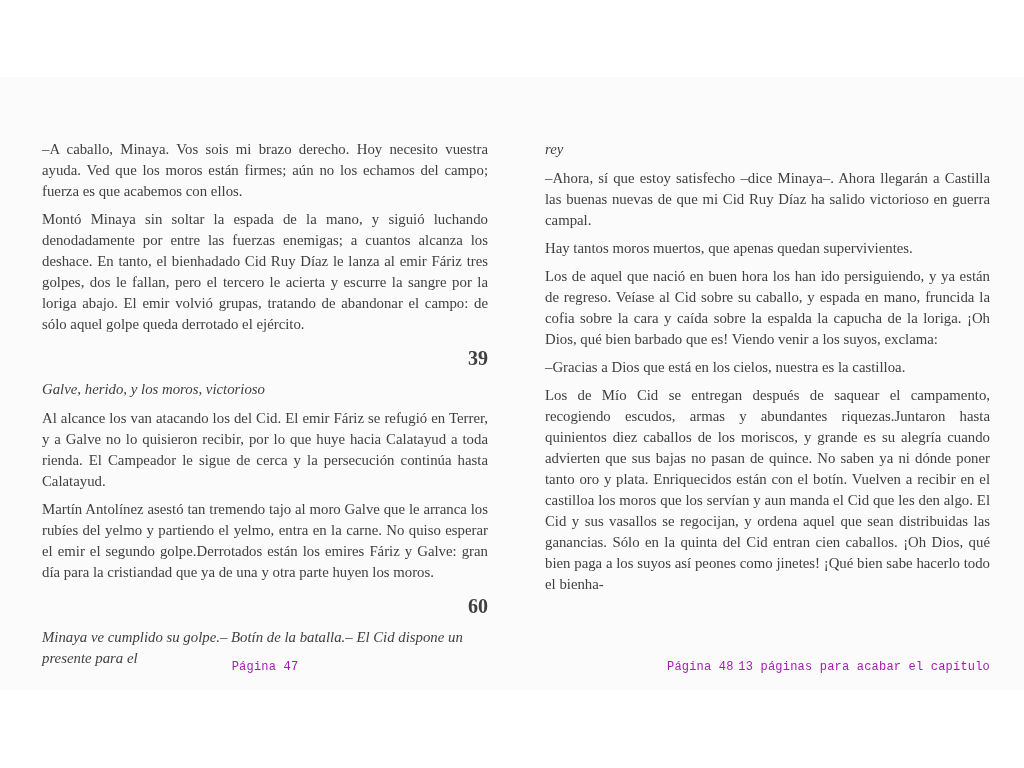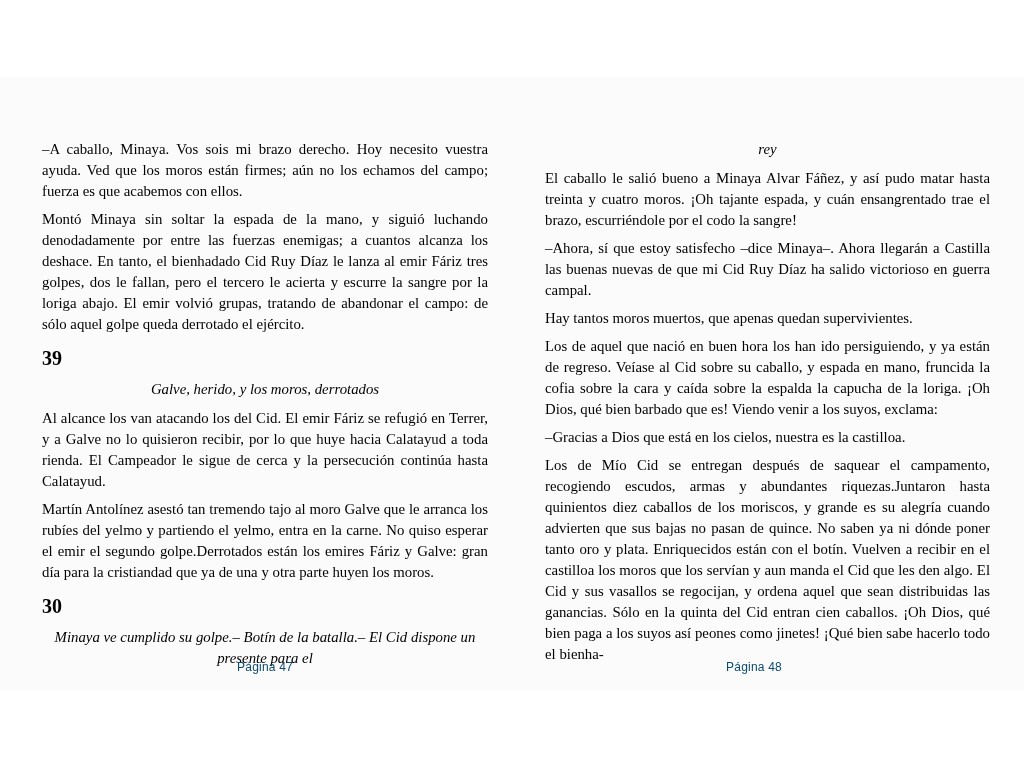"–A caballo, Minaya. Vos sois" .page { color: #000000 -> #404040 }
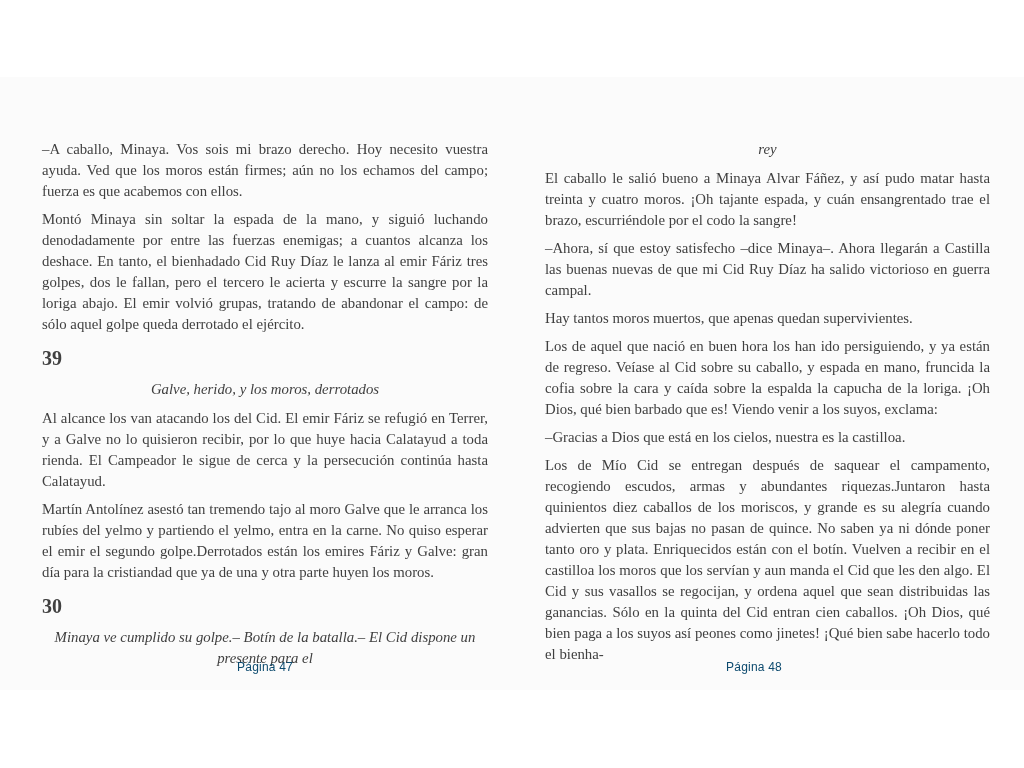"rey" .page .section-subtitle { text-align: center -> none }
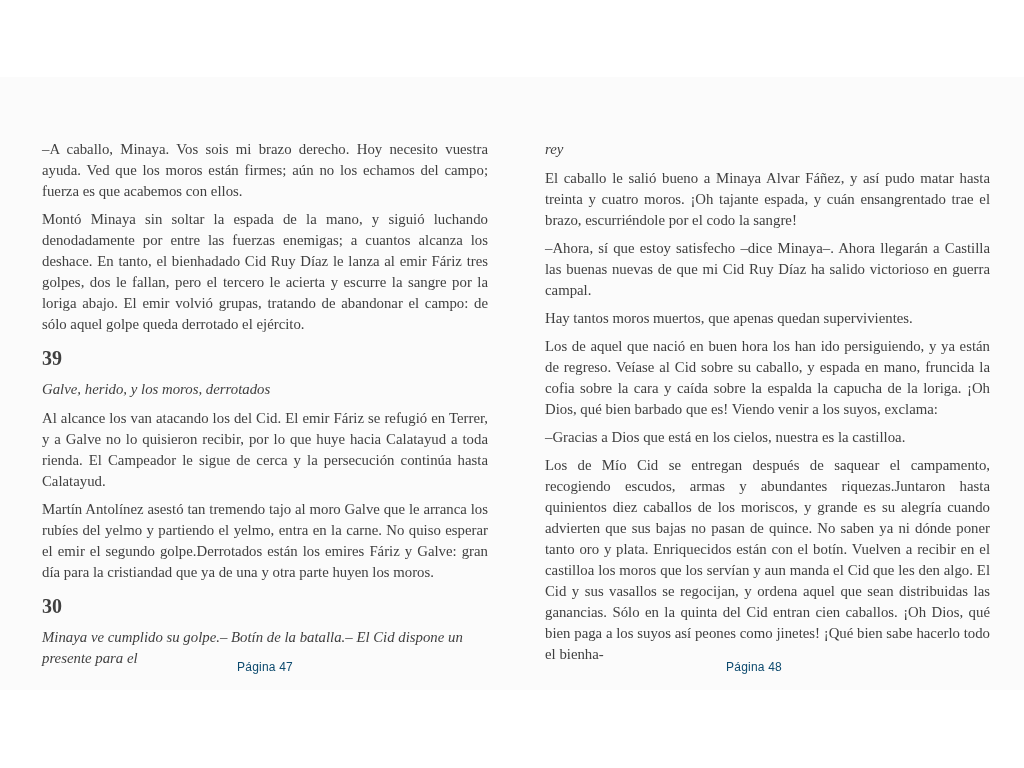"El caballo le salió bueno" p.body-par { html: <p>El caballo le salió bueno a Minaya Alvar Fáñez, y así pudo matar hasta treinta y cuatro moros. ¡Oh tajante espada, y cuán ensangrentado trae el brazo, escurriéndole por el codo la sangre!</p> -> none }
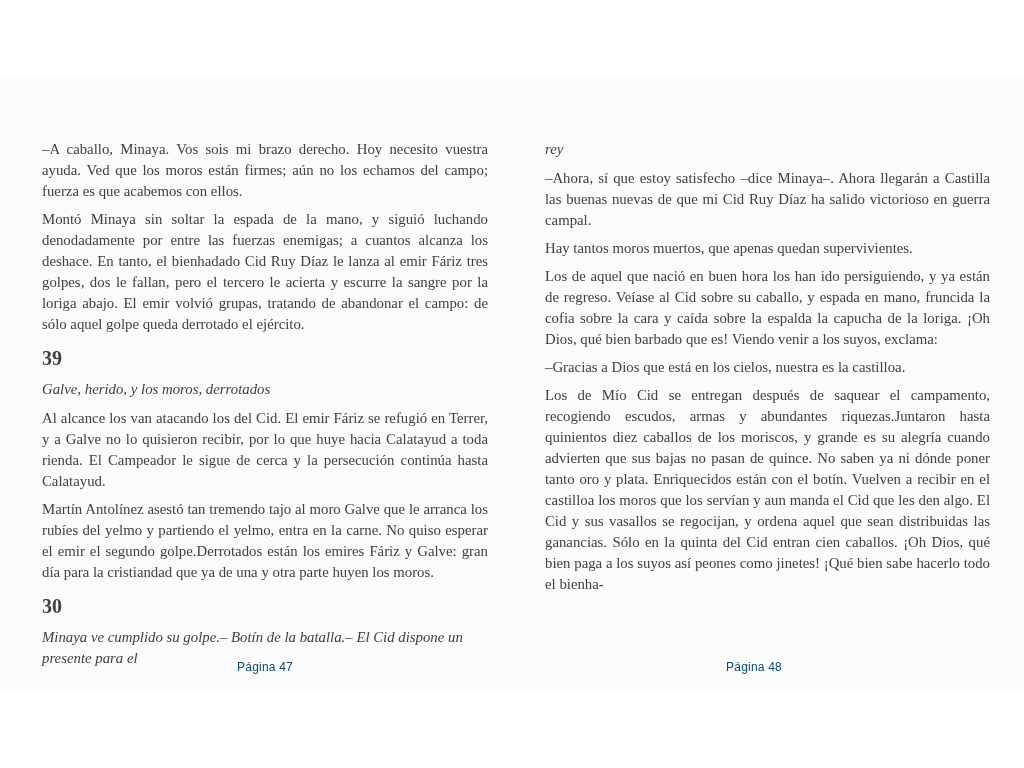"39" .page .section-number { text-align: left -> right }
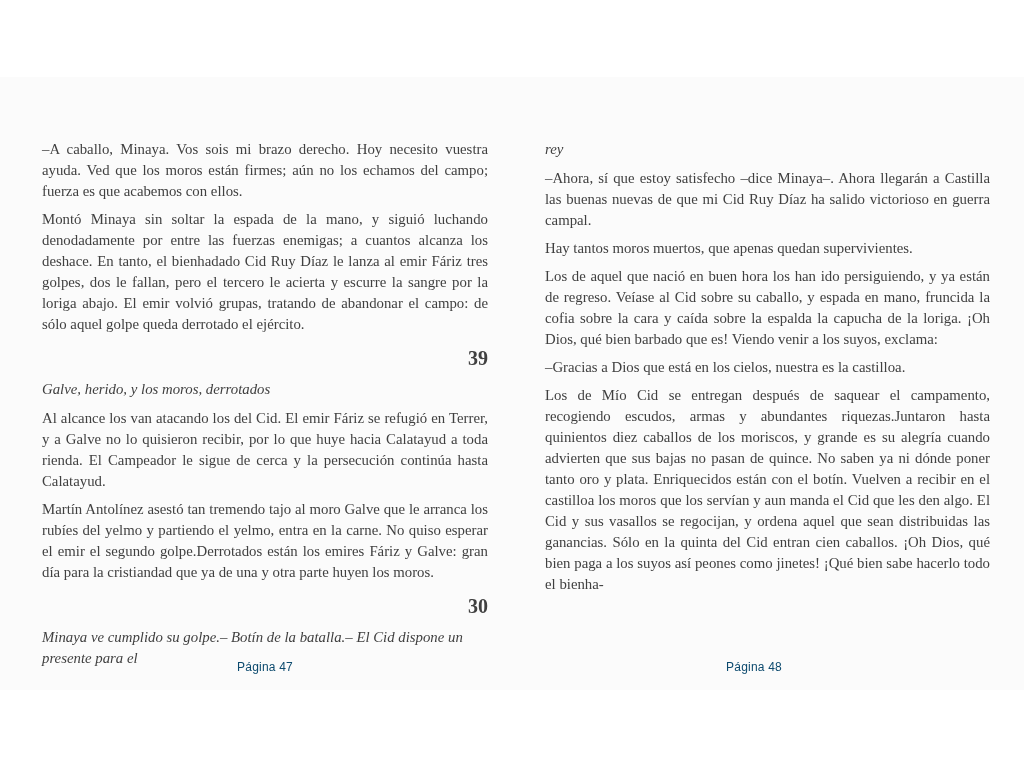"Galve, herido, y los moros," p.section-subtitle { text: derrotados -> victorioso }
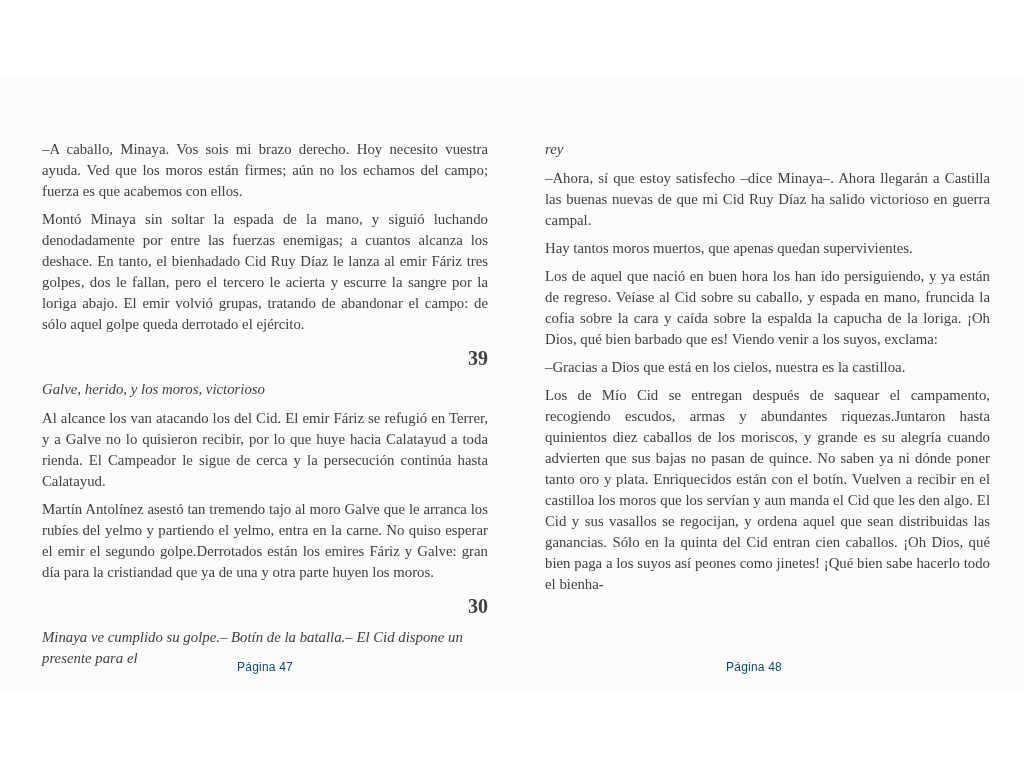"30" p.section-number { text: 30 -> 60 }
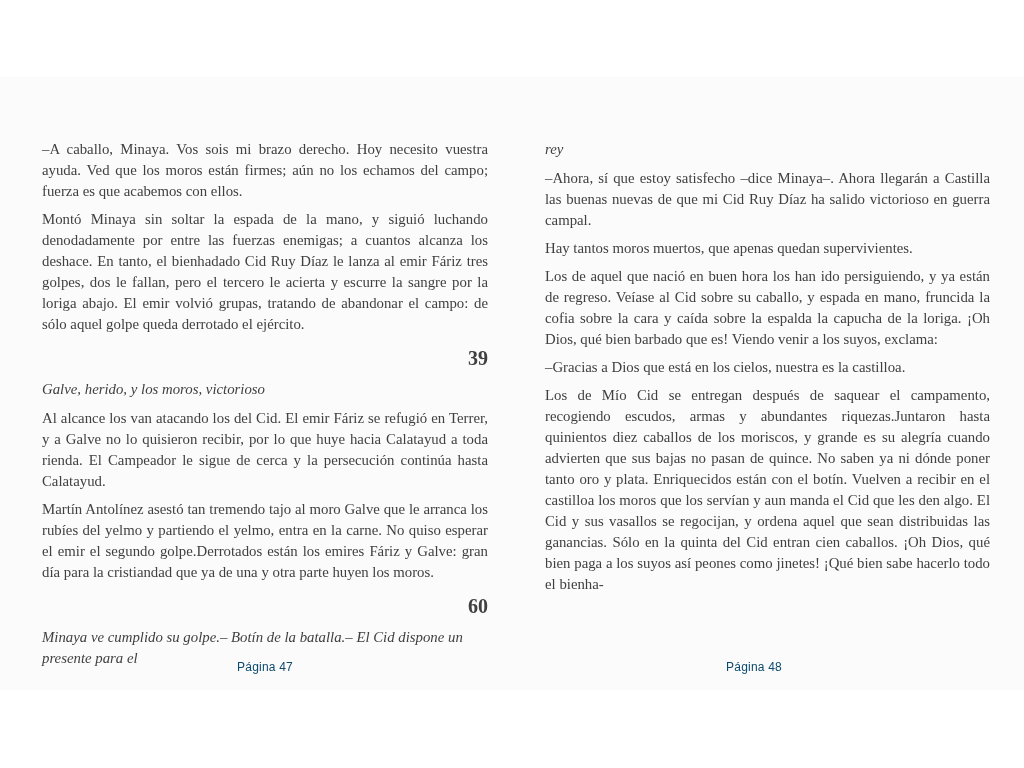"Página 47" .footer-label { color: #0c4a6e -> #a21caf; font-family: Liberation Sans, sans-serif -> Liberation Mono, monospace }
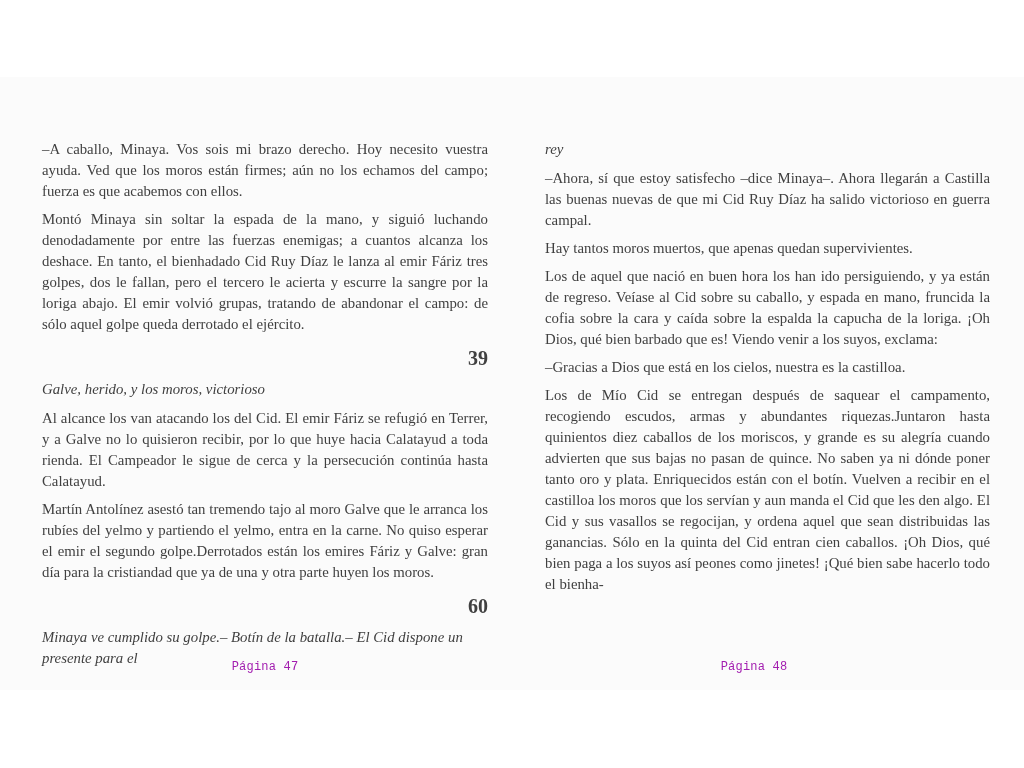"Página 48" .footer-right { left: 532px -> 545px; text-align: center -> left }
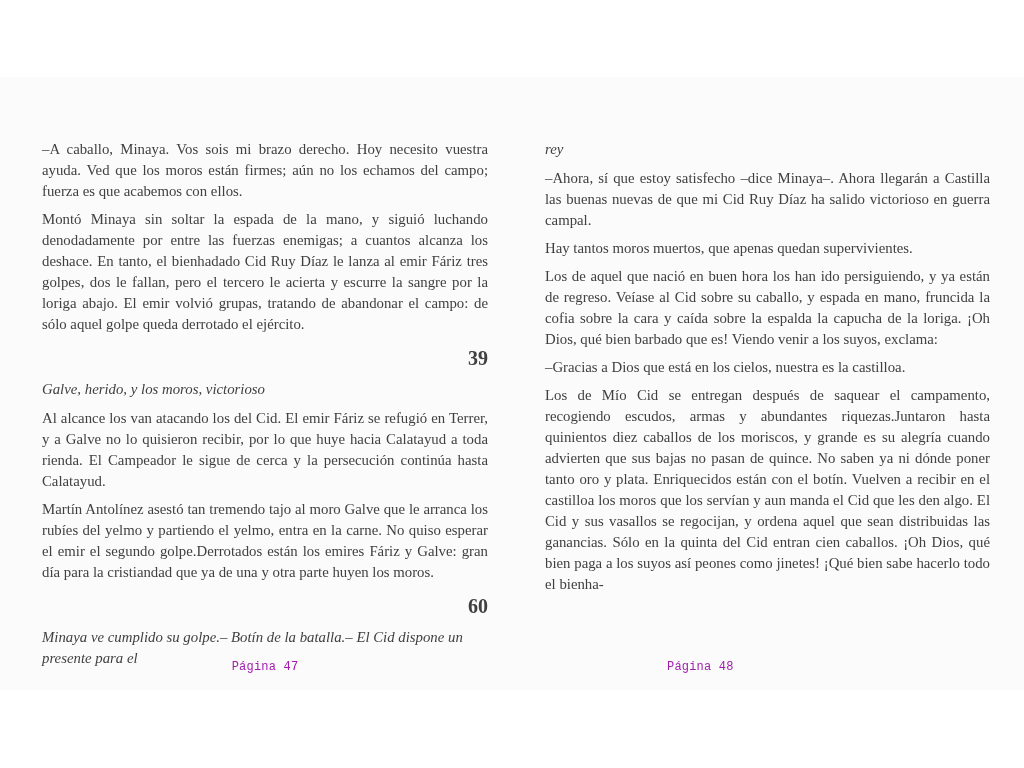"13 páginas para acabar el" span.footer-label { html: none -> <span>13 páginas para acabar el capítulo</span> }
